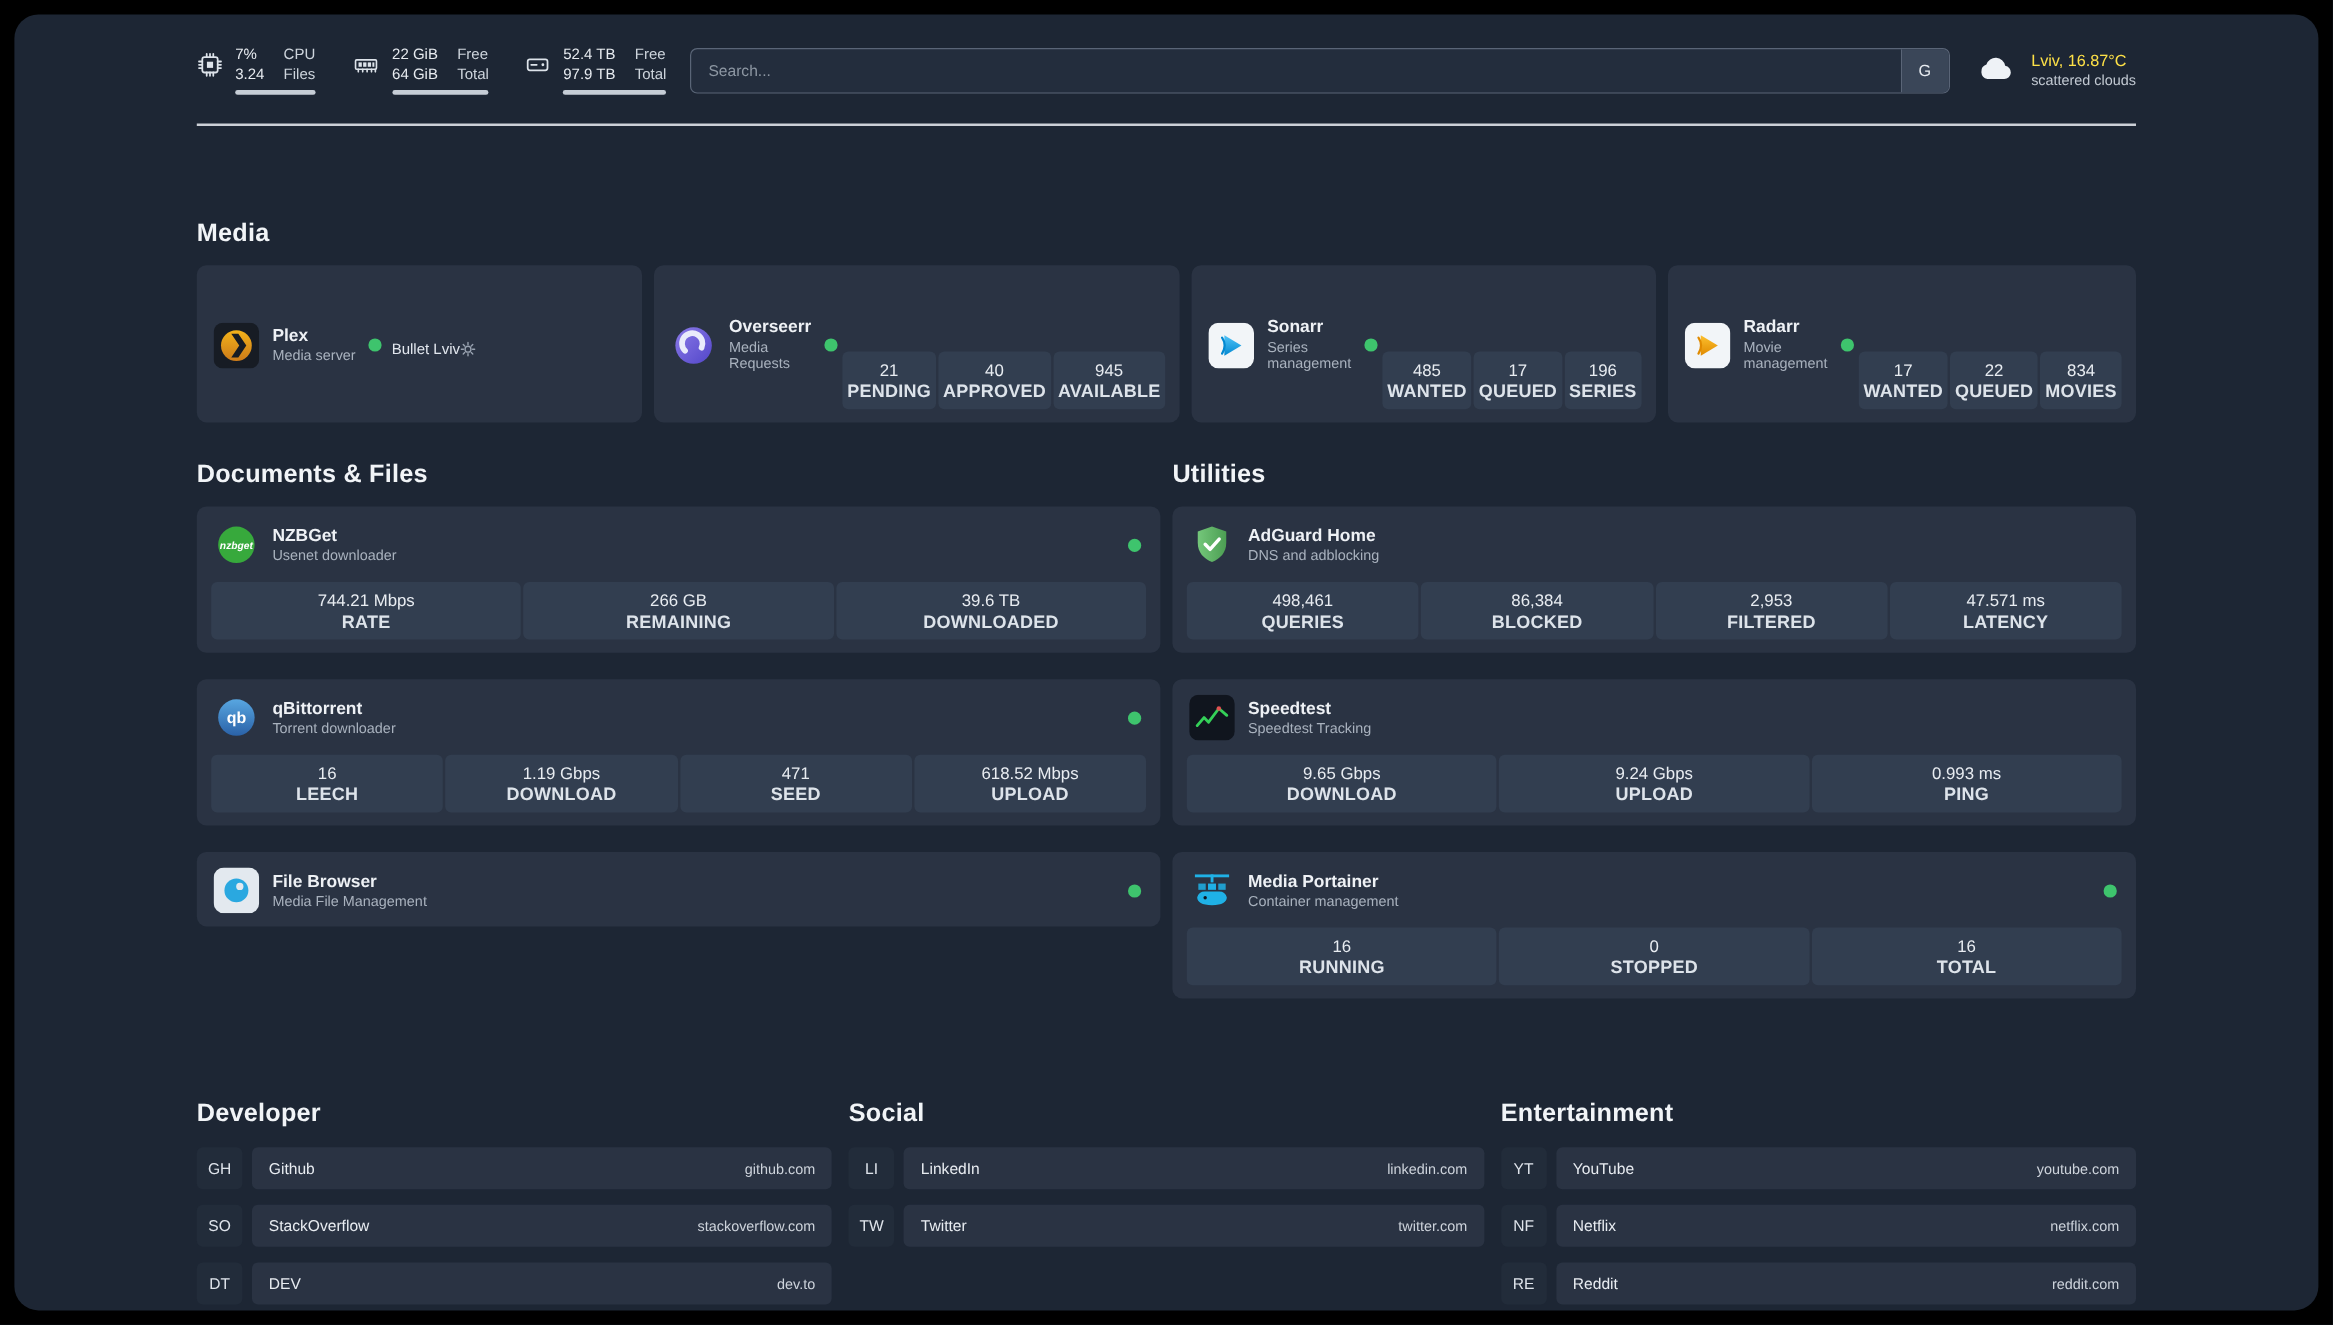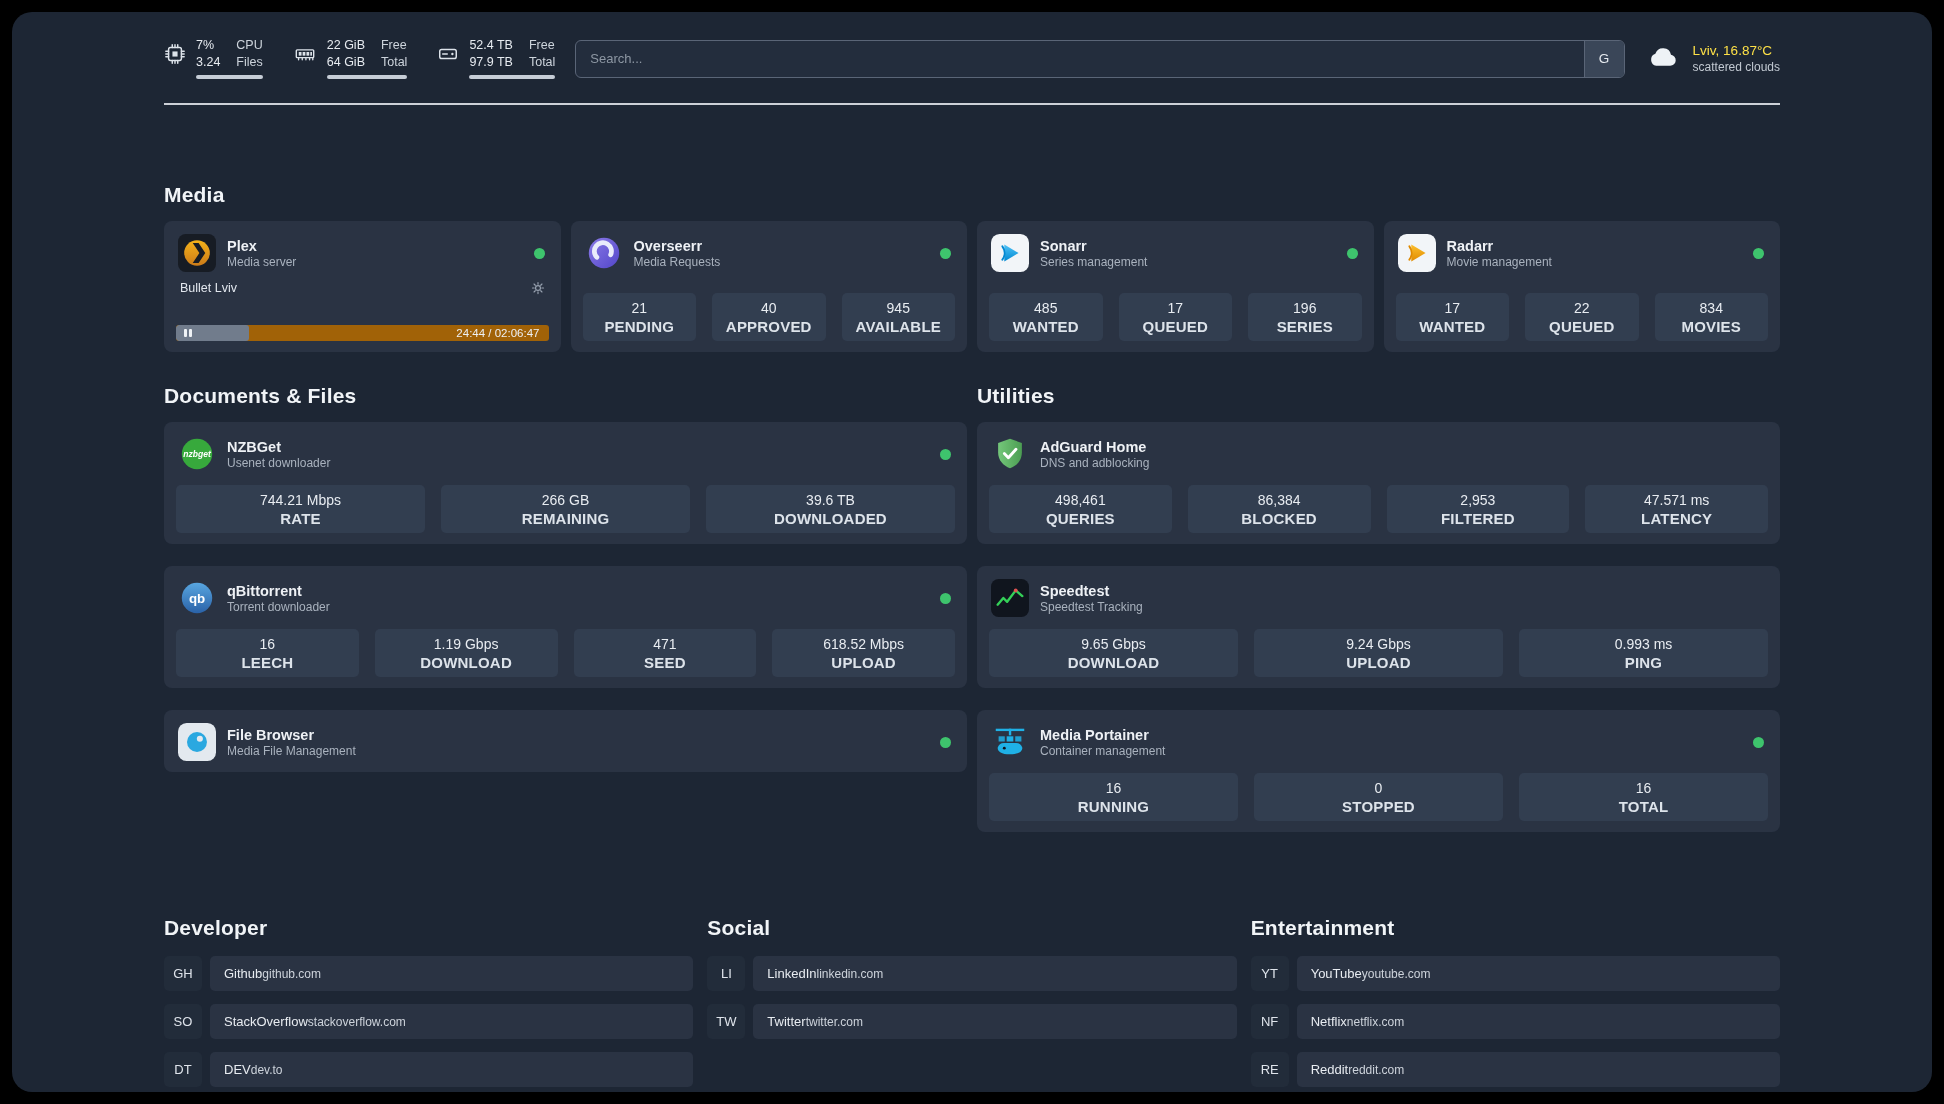"Plex" .mcard { flex-direction: column -> row }
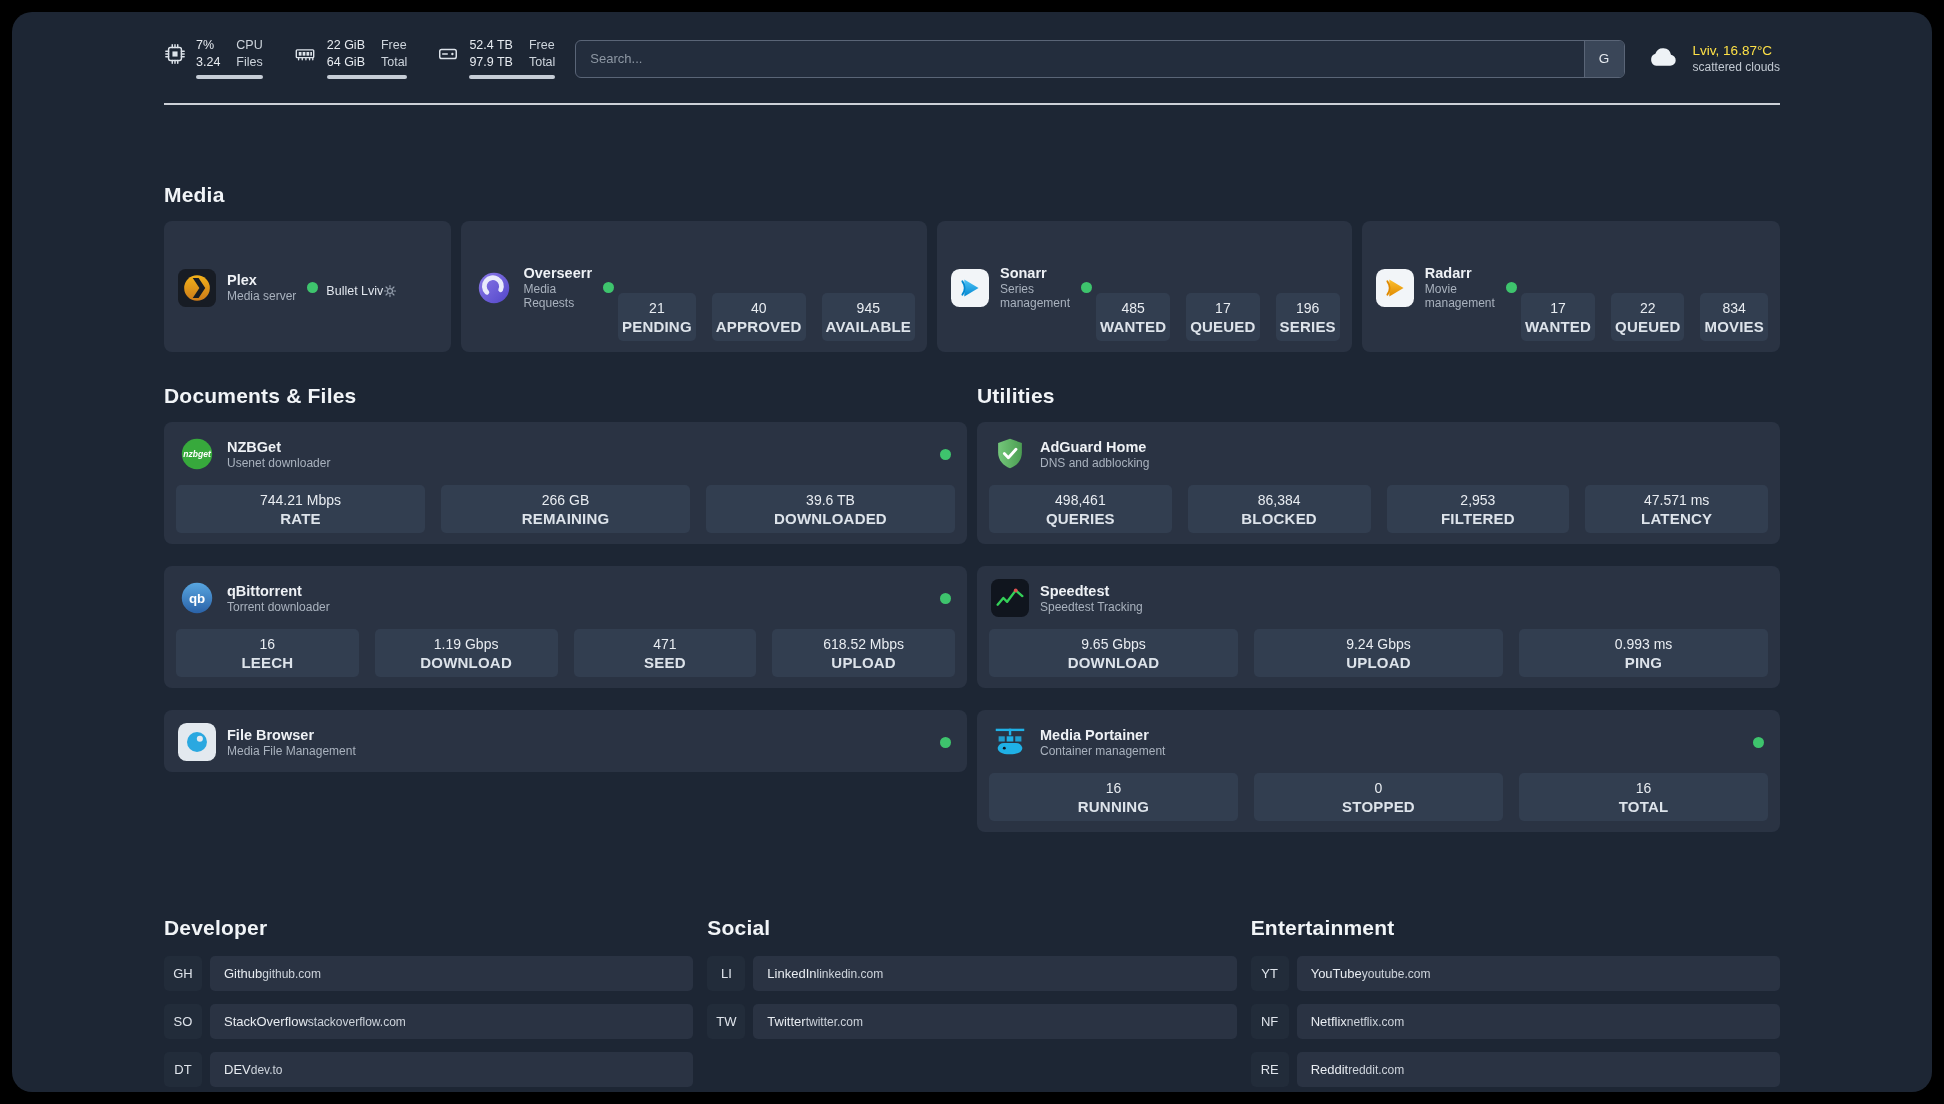"21" .stats { gap: 16px -> 2px }
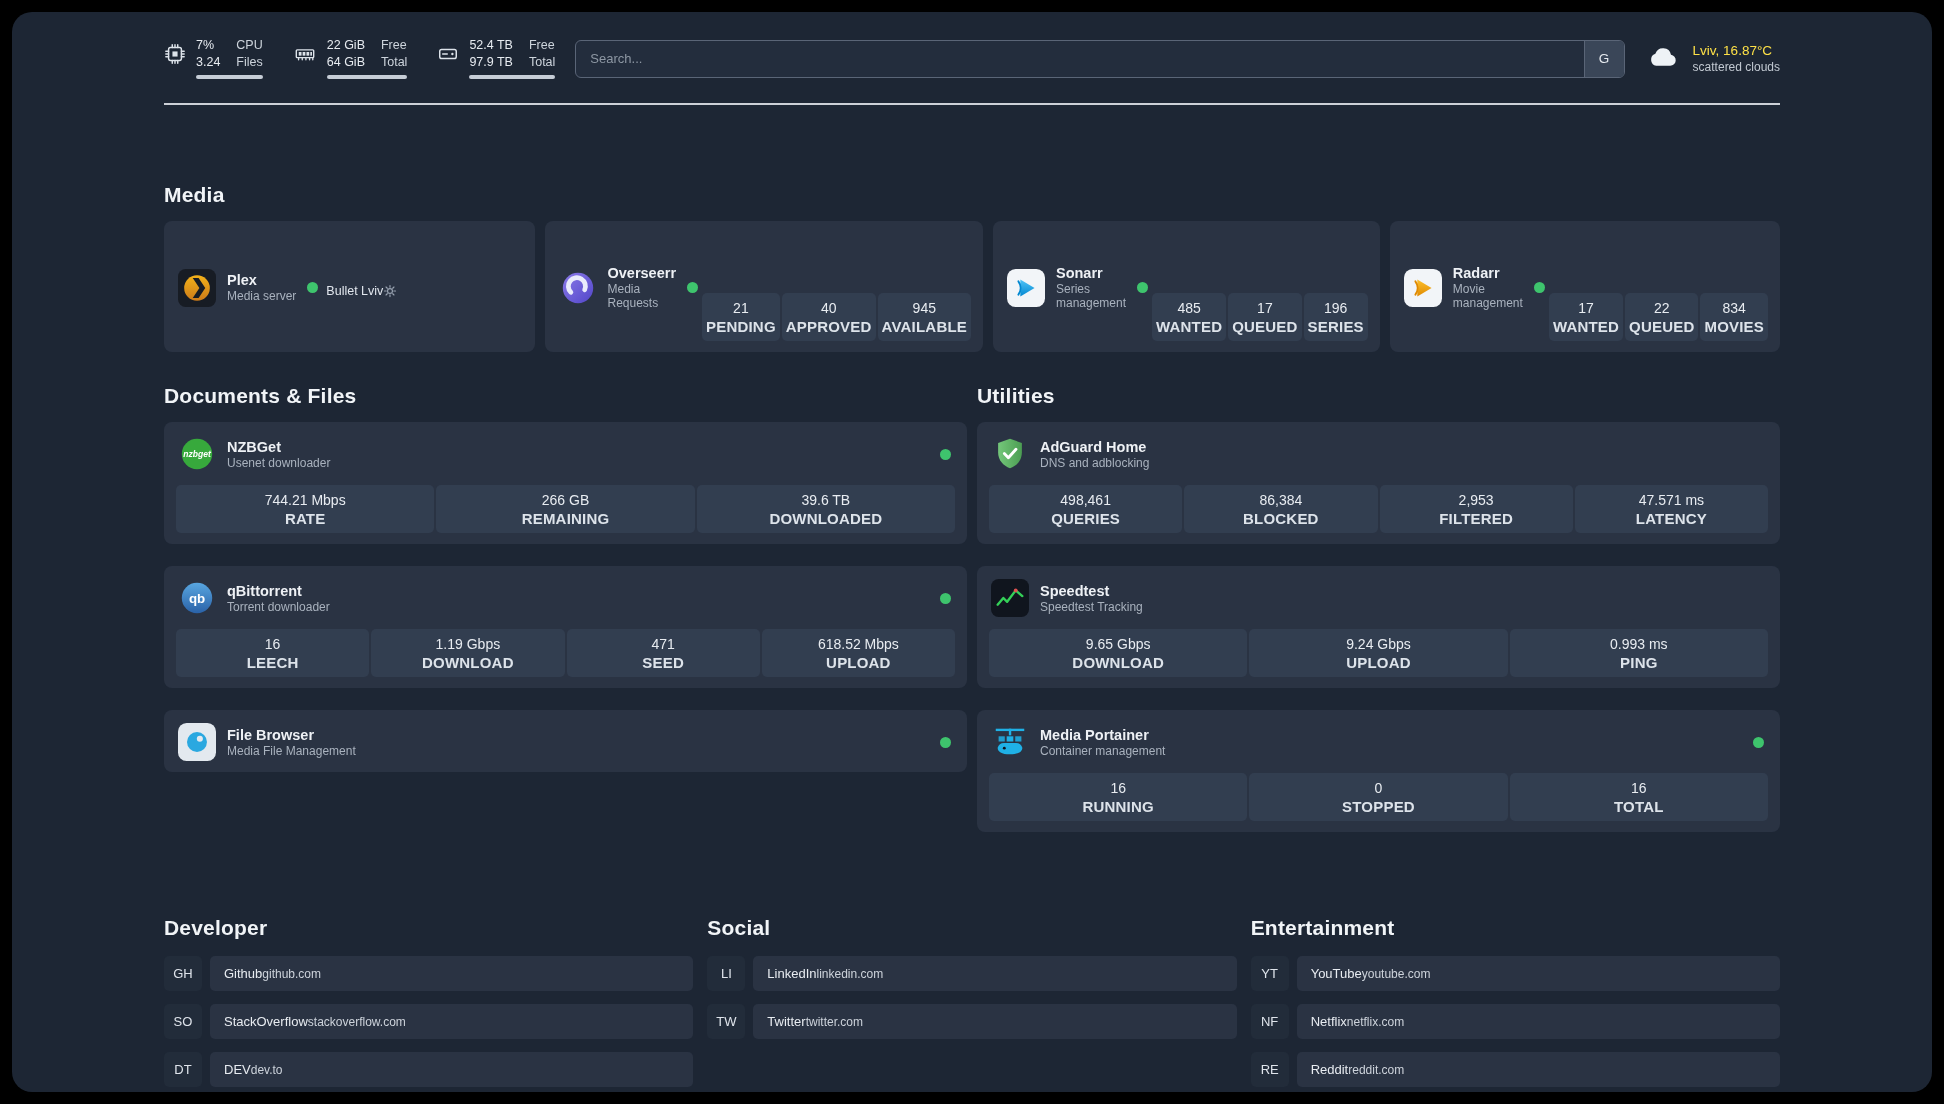"Github" .bmpill { justify-content: none -> space-between }
